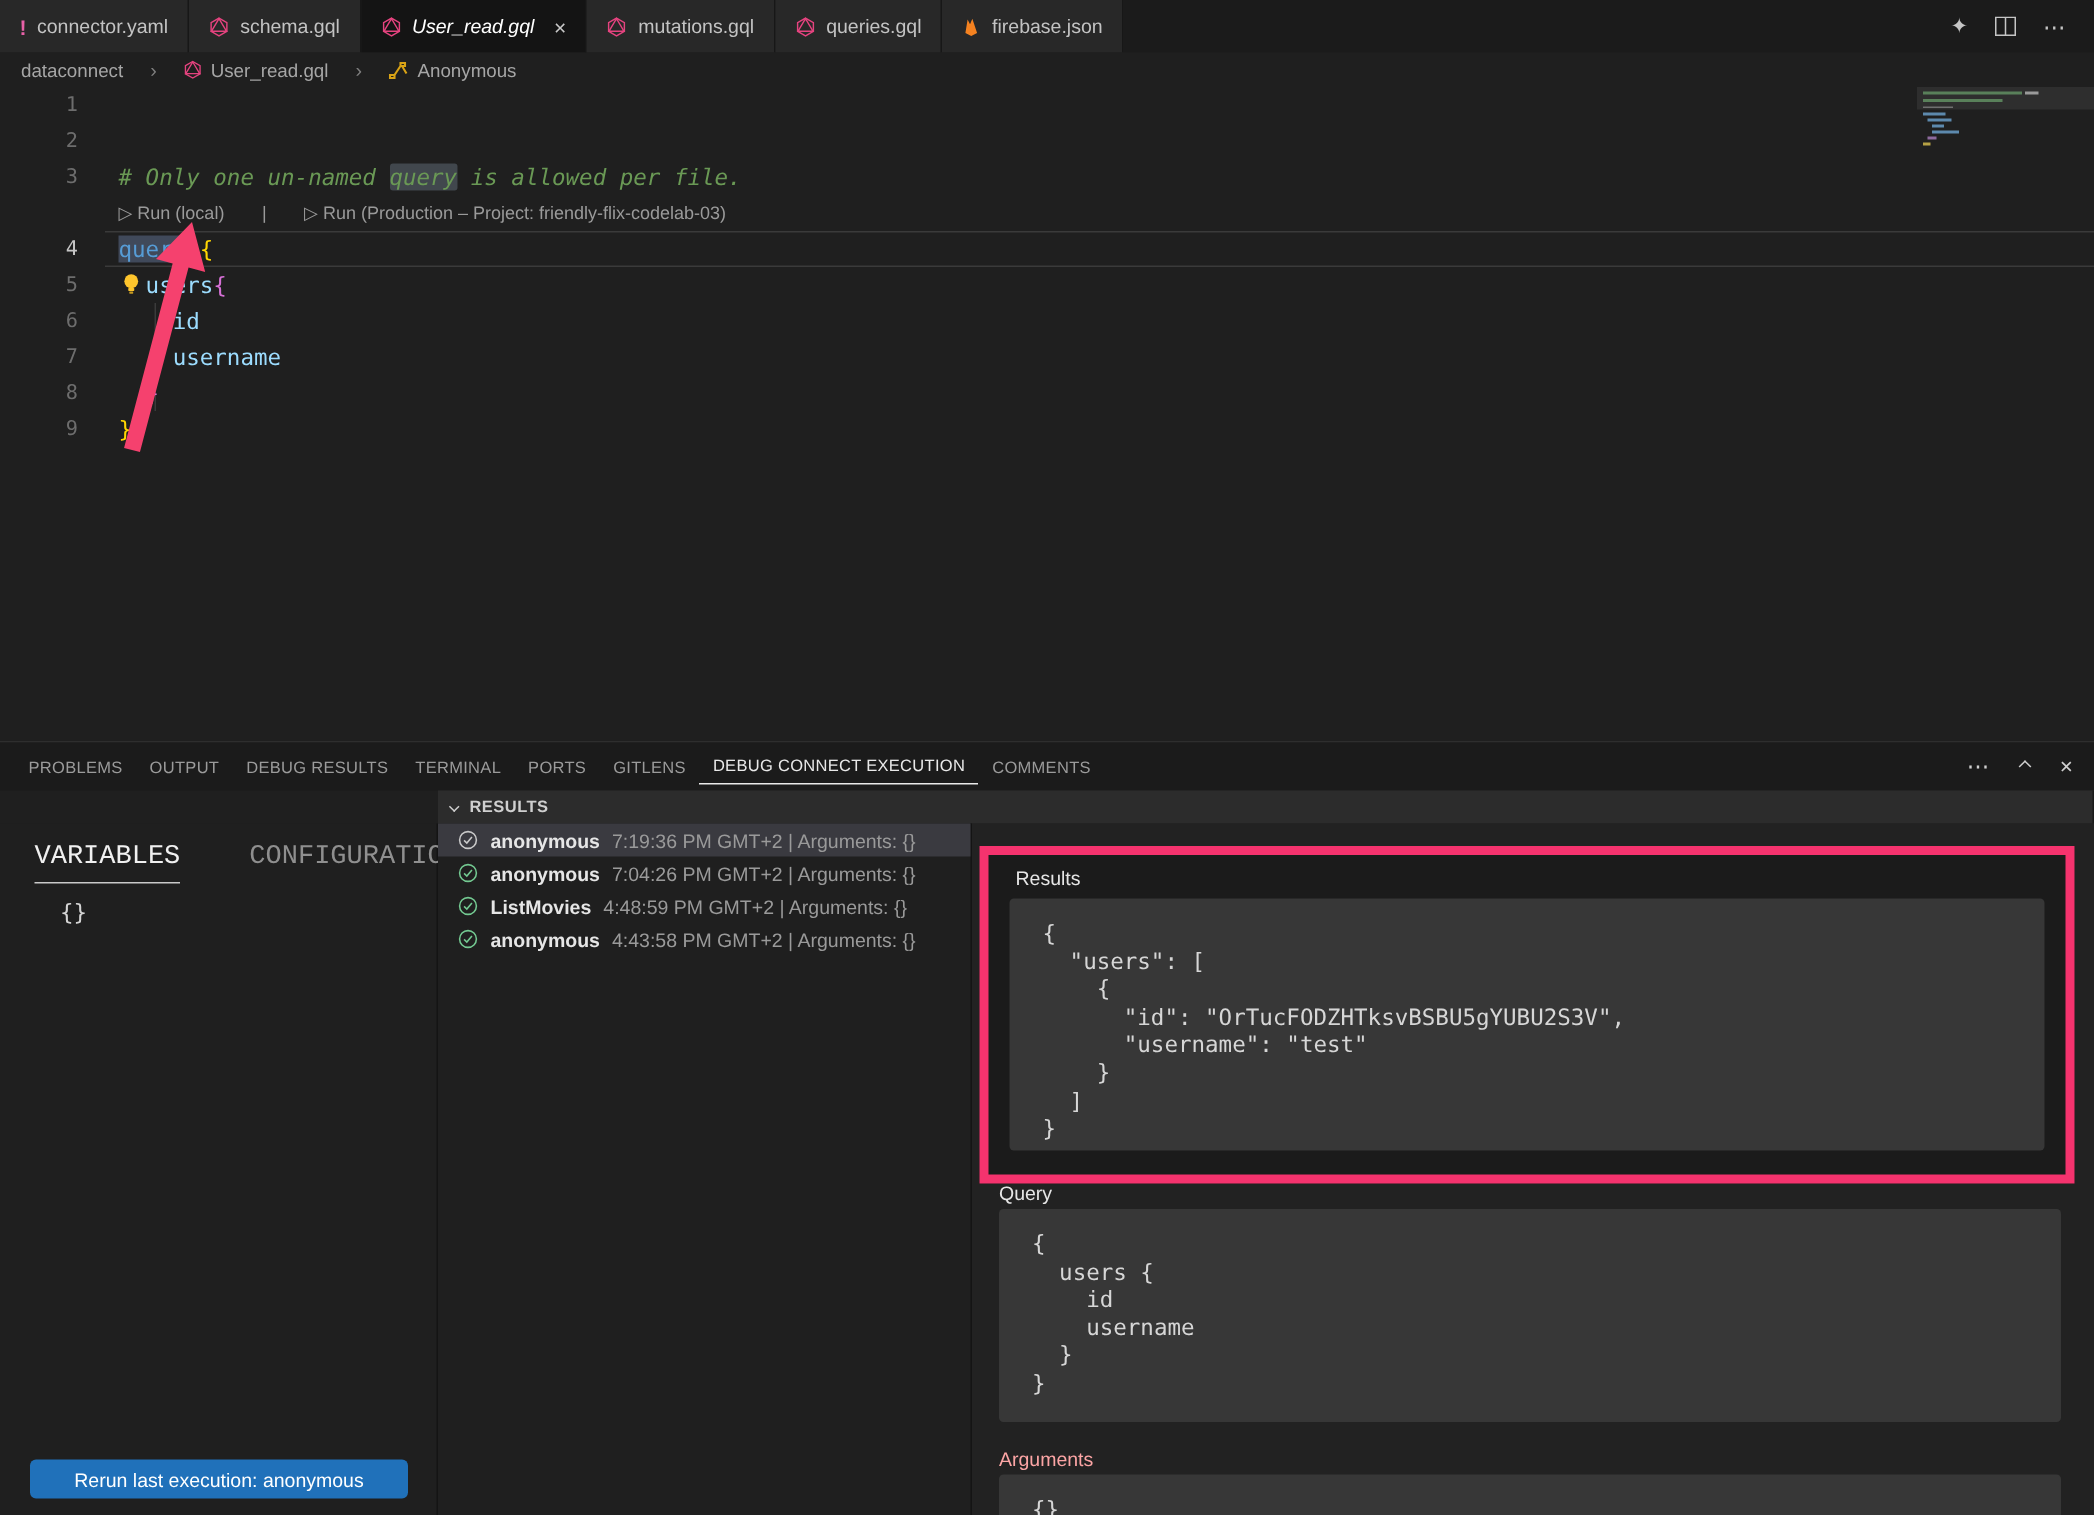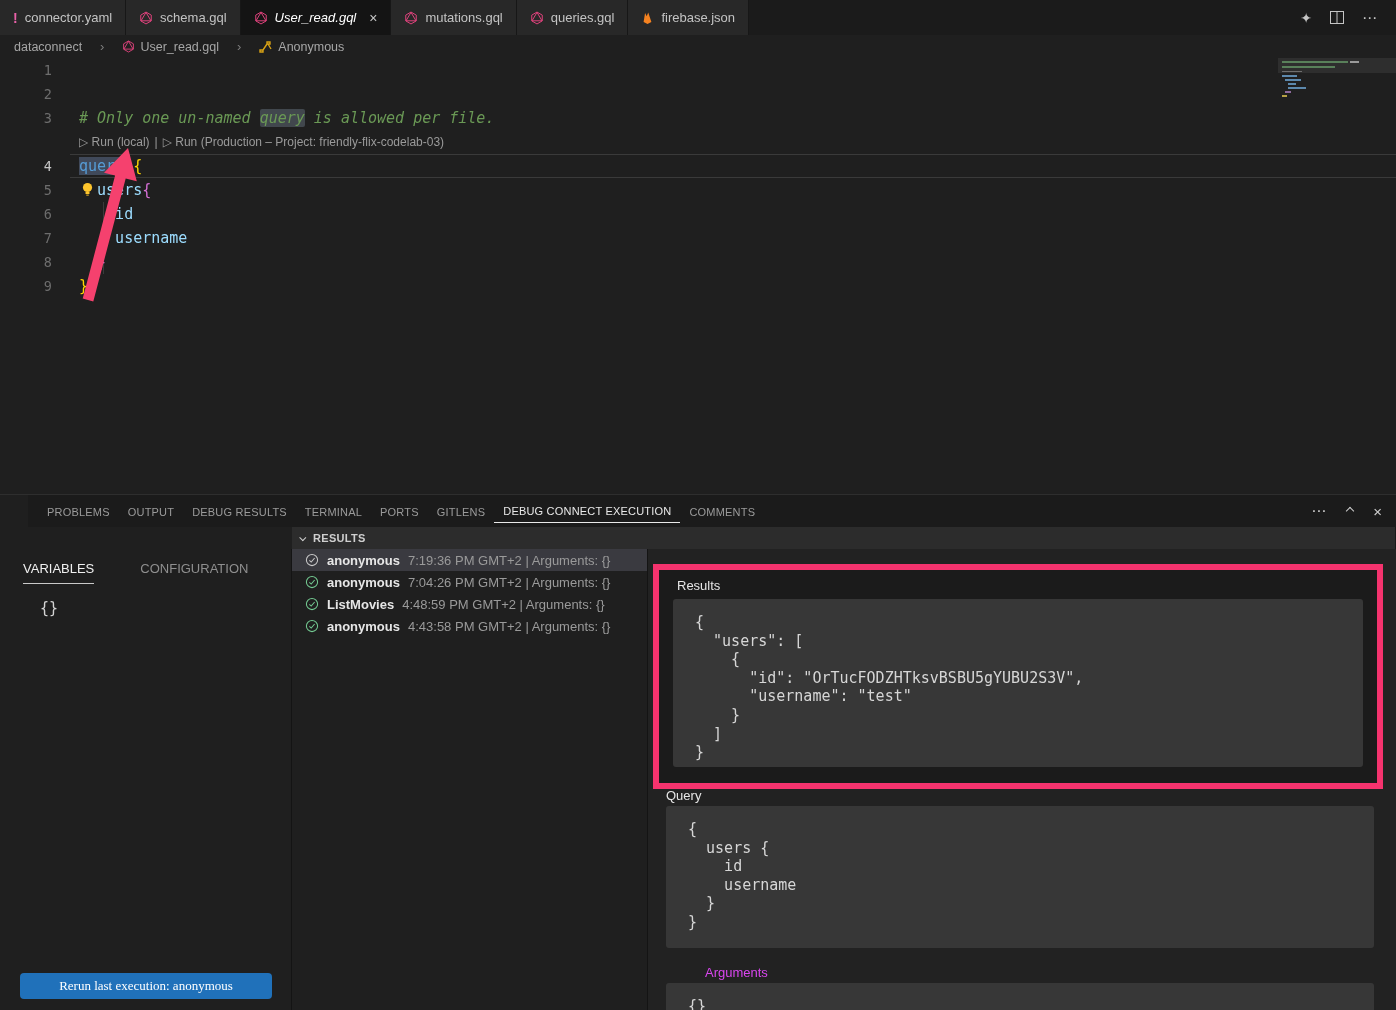"▷ Run (local)" .codelens { gap: 5px -> 25px }
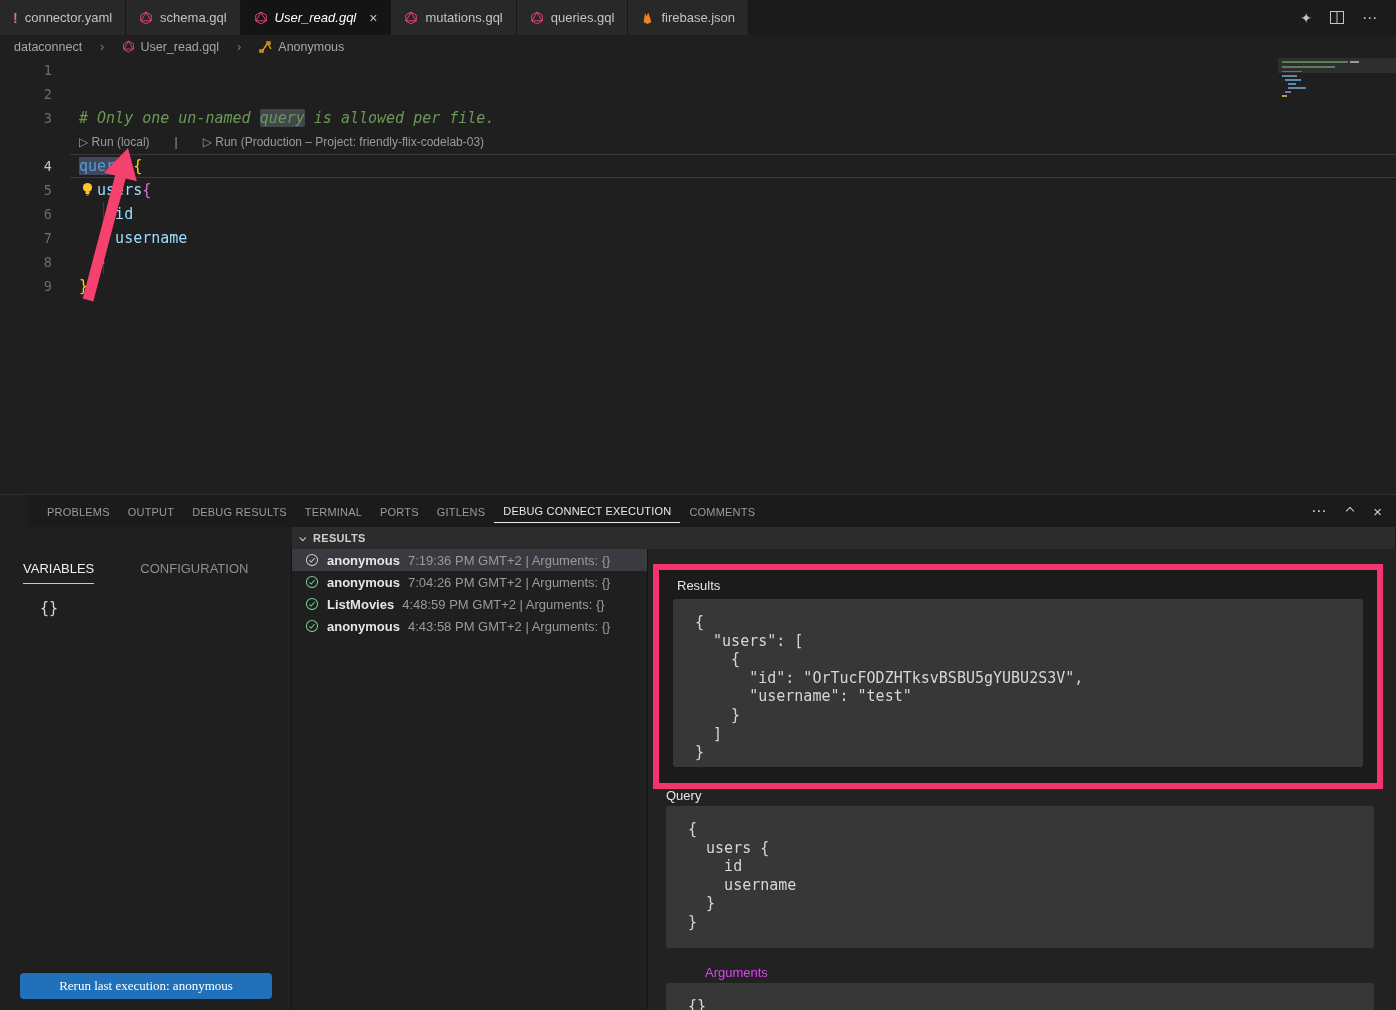"PROBLEMS" .ptabs { margin-left: 28px -> none }
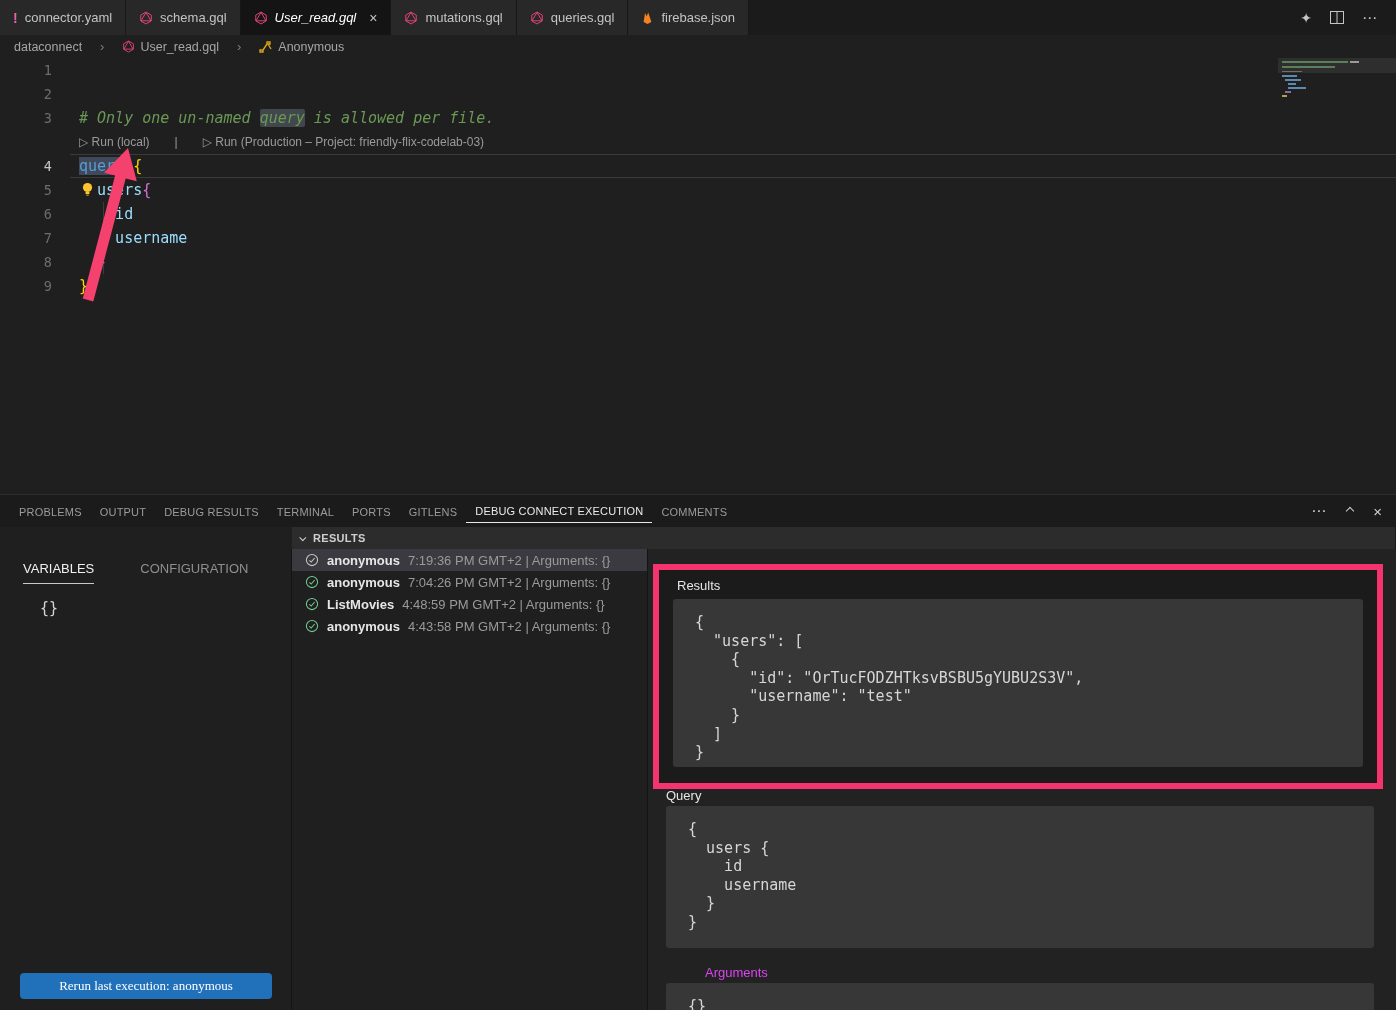"VARIABLES" .cfgtabs { font-family: none -> Liberation Mono, monospace; font-size: 13px -> 18px }
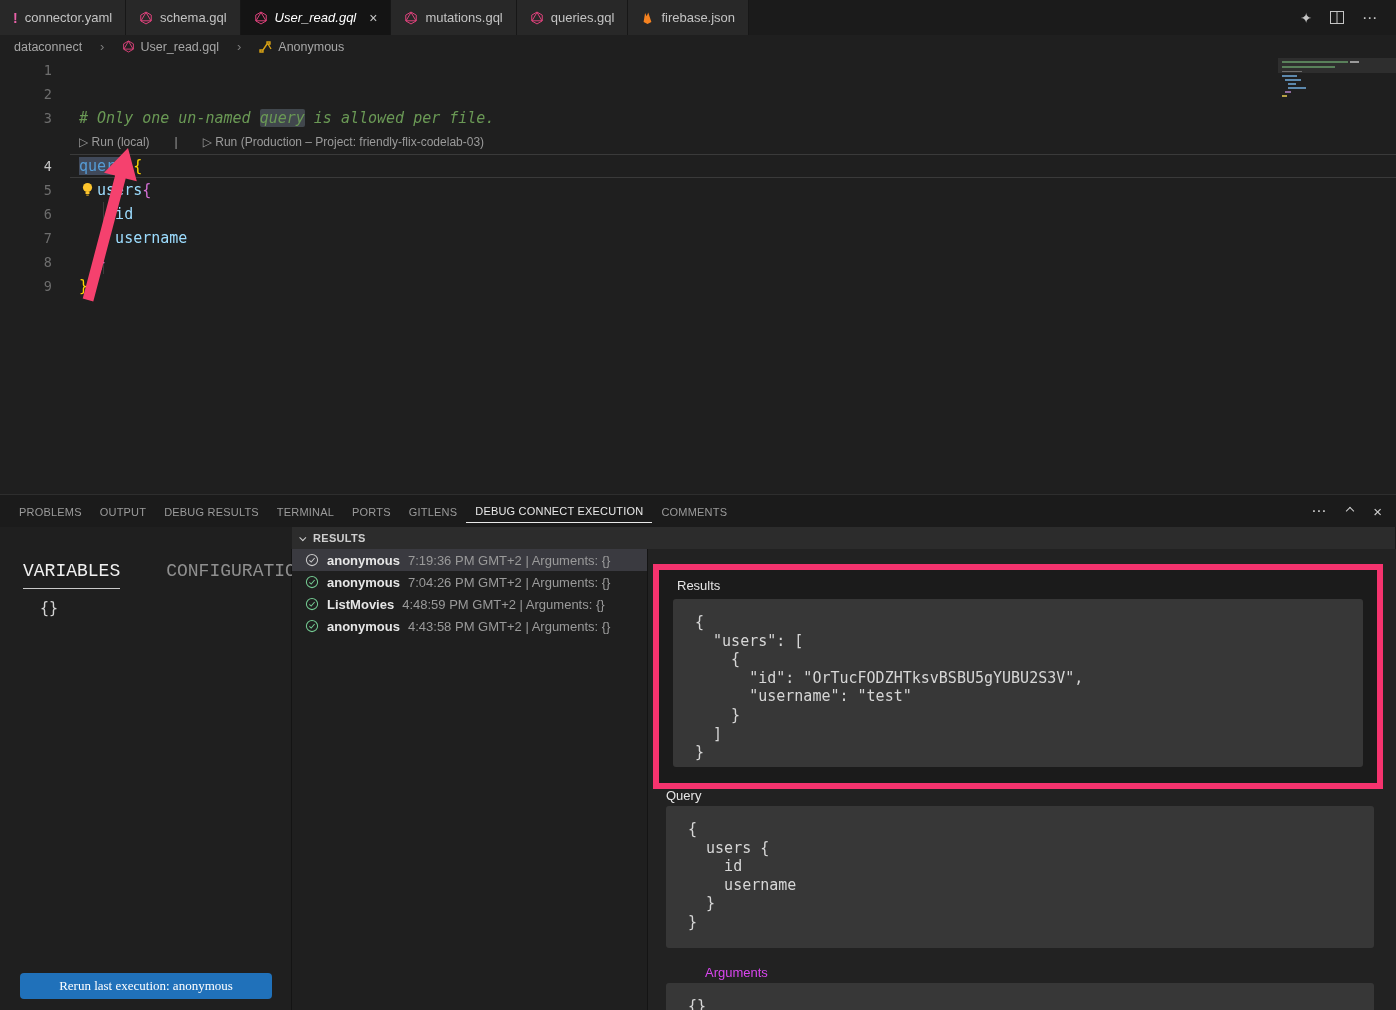"Arguments" .a-label { color: #d946ef -> #fca5a5; margin-left: 39px -> none }
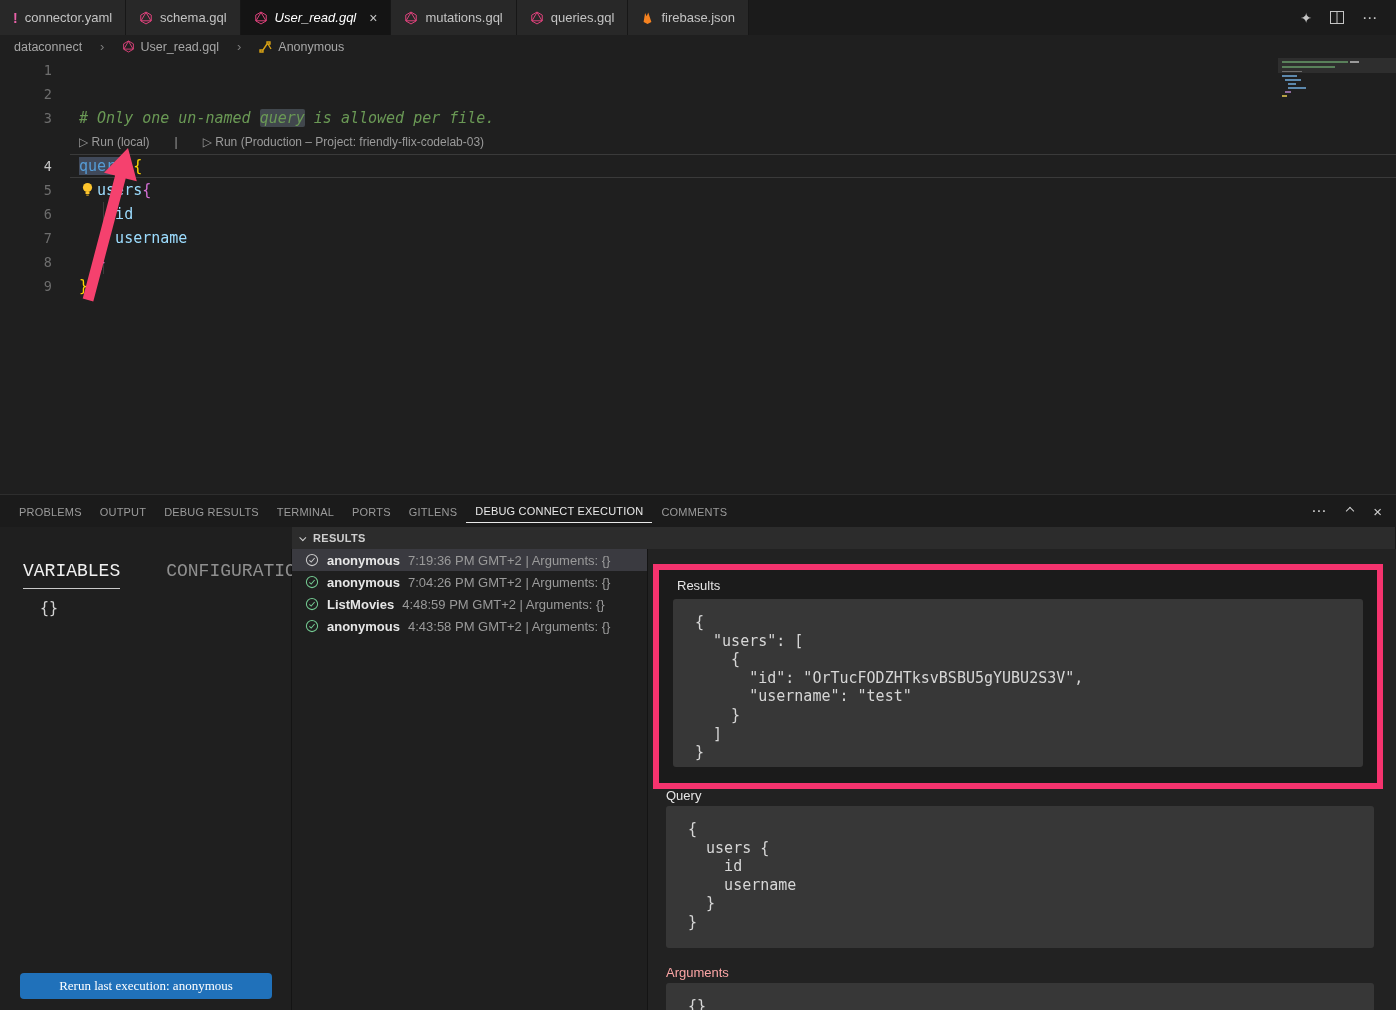"Rerun last execution: anonymous" .rerun-btn { font-family: Liberation Serif, serif -> Liberation Sans, sans-serif }
